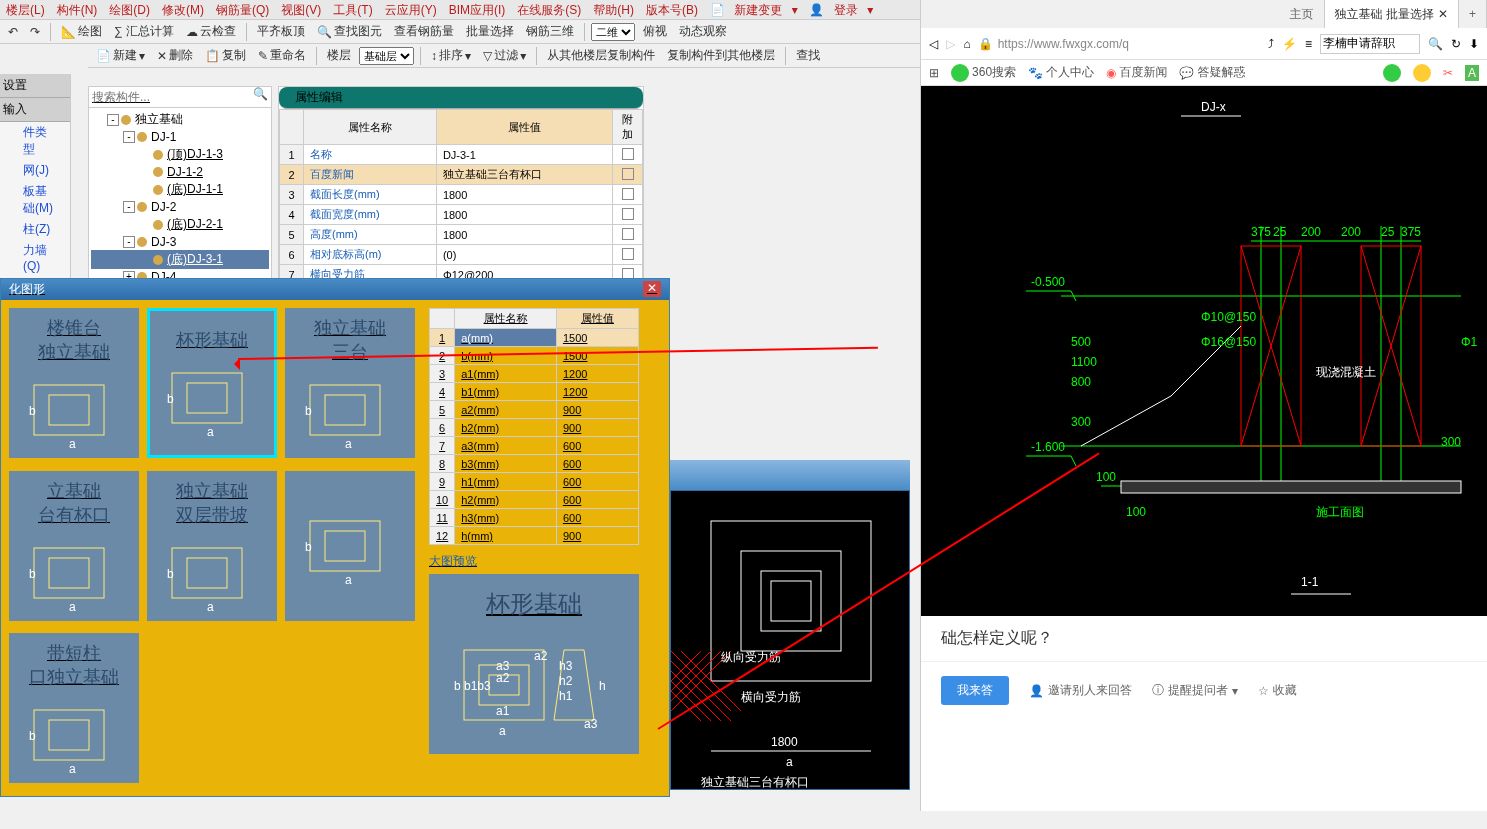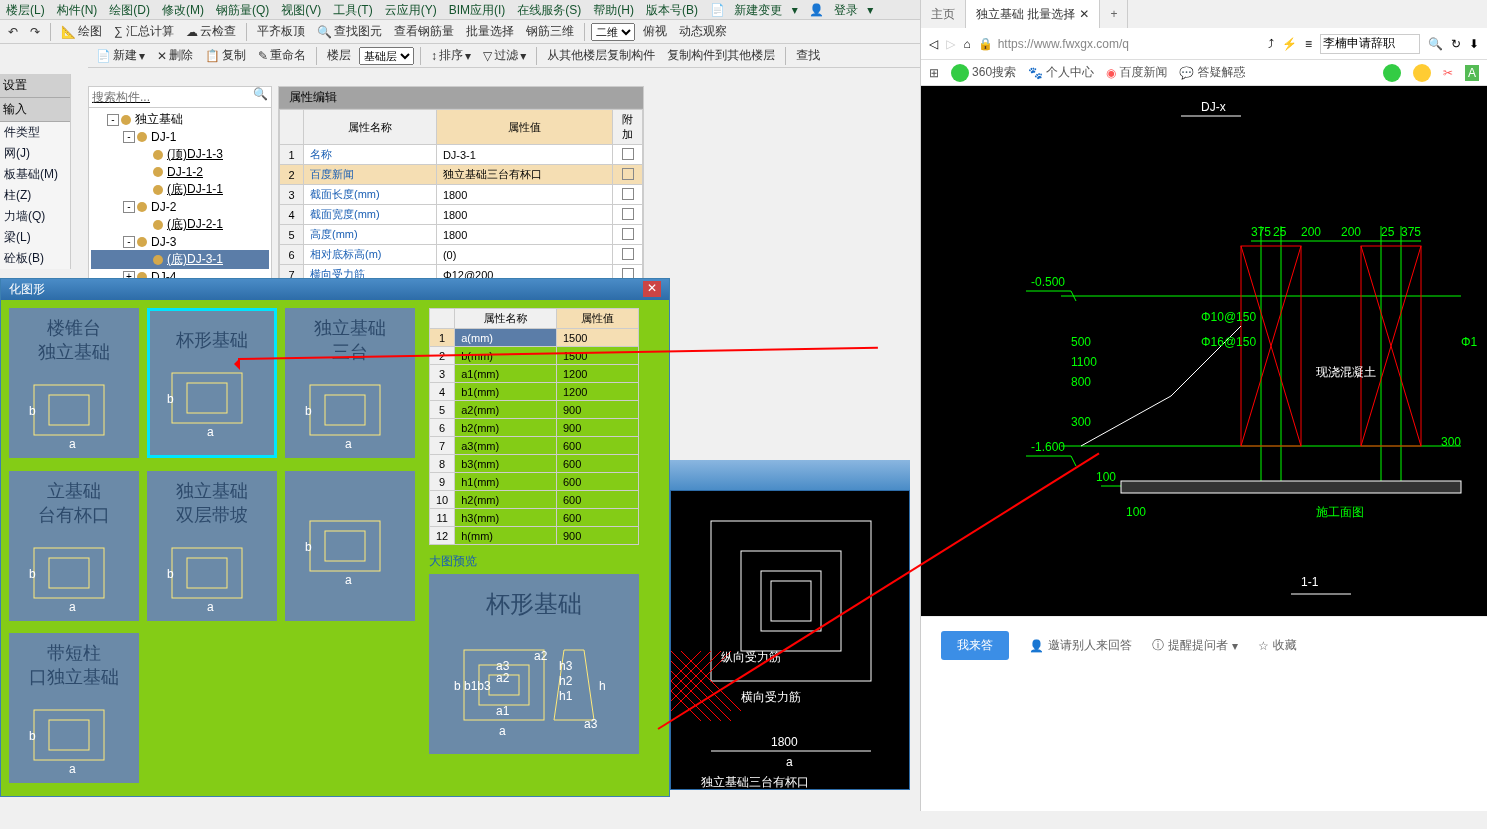"楼层(L)" .menubar span { color: #14532d -> #b91c1c }
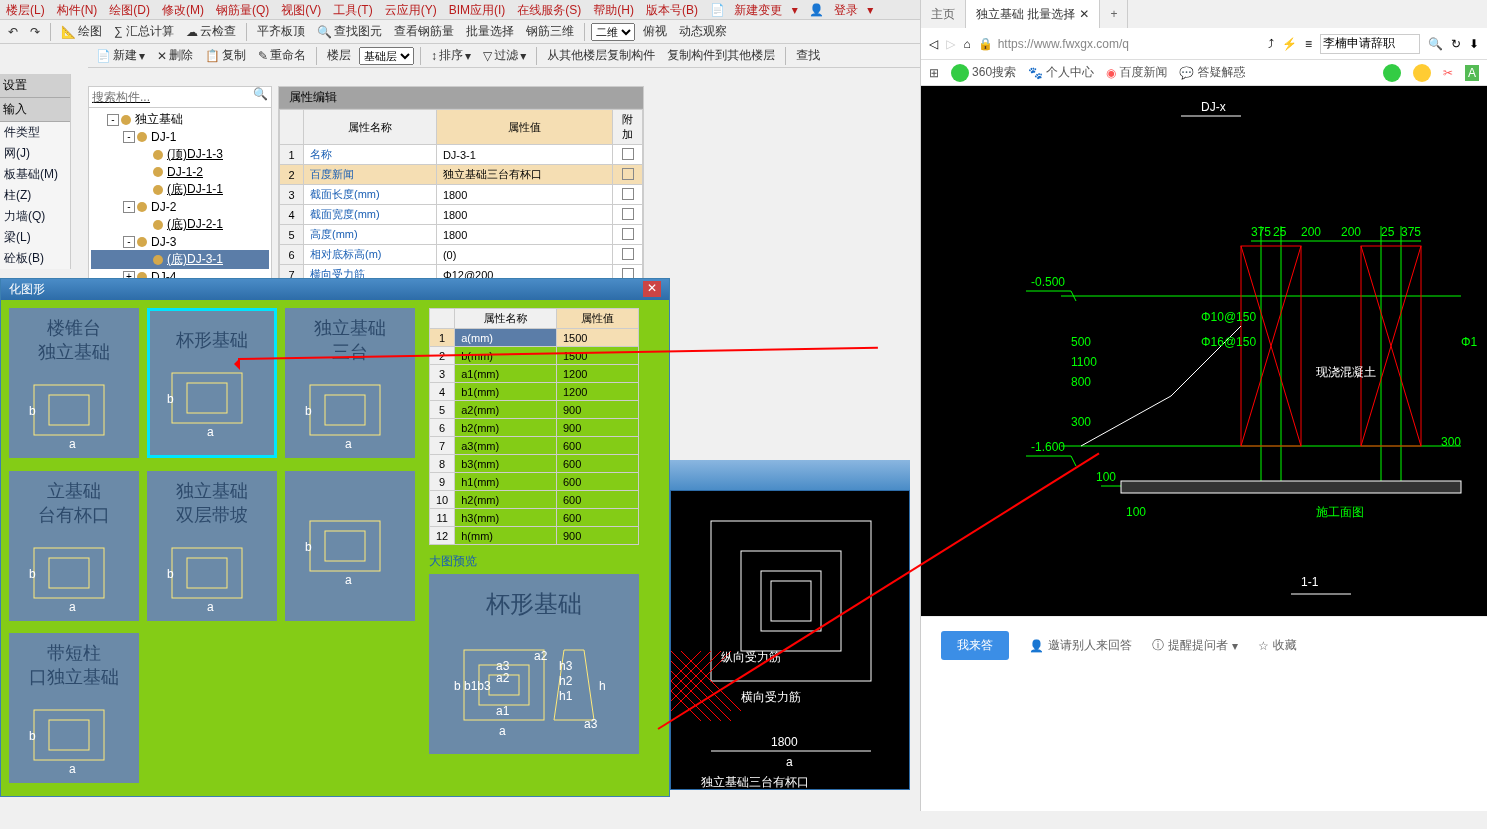"主页" .browser-tabs { justify-content: none -> flex-end }
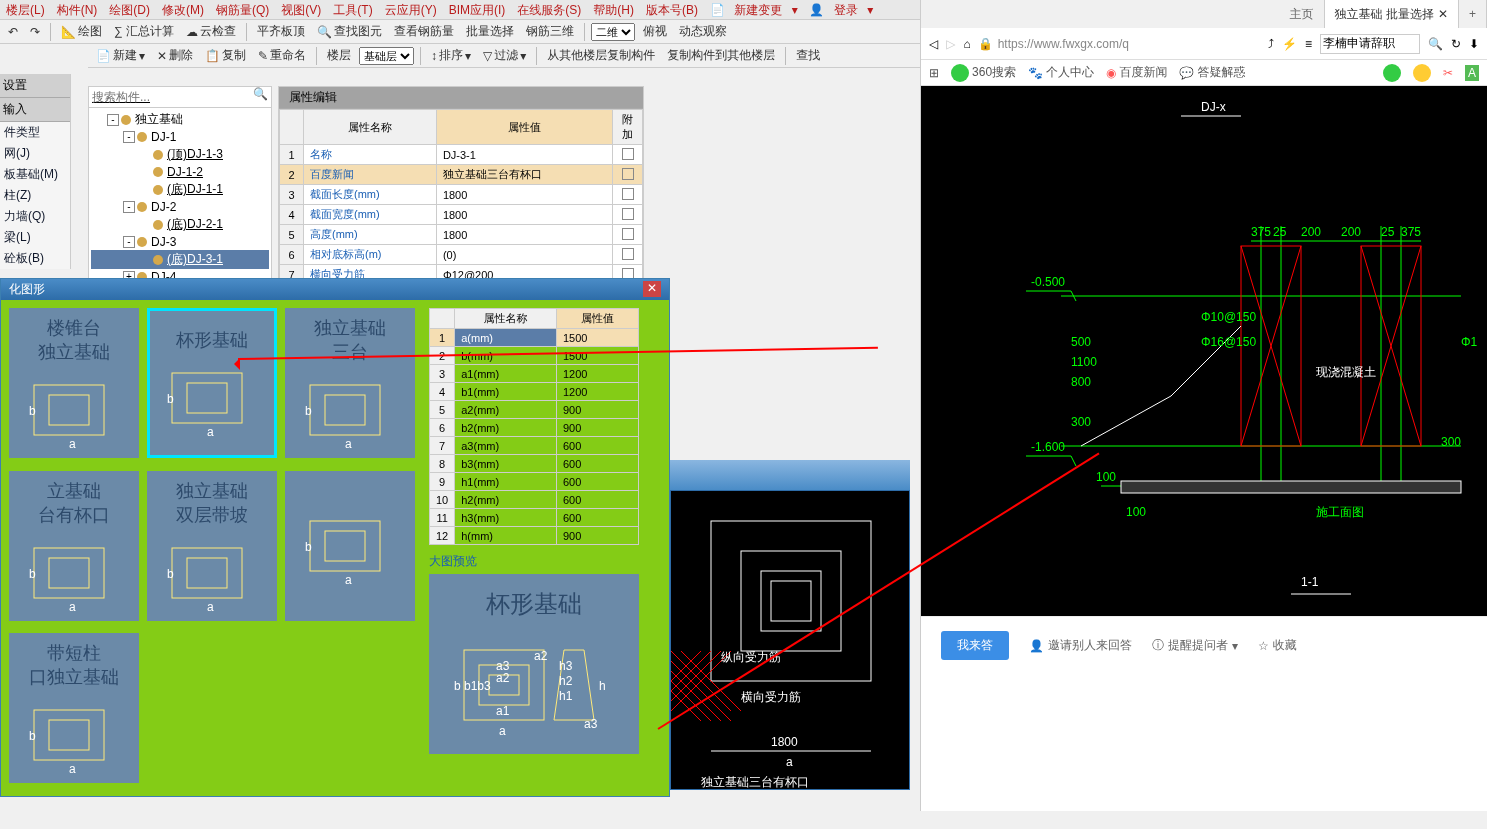"属性编辑" .prop-title { background: #a3a3a3 -> #0f766e; border-radius: none -> 8px; padding: 2px 10px -> 2px 16px }
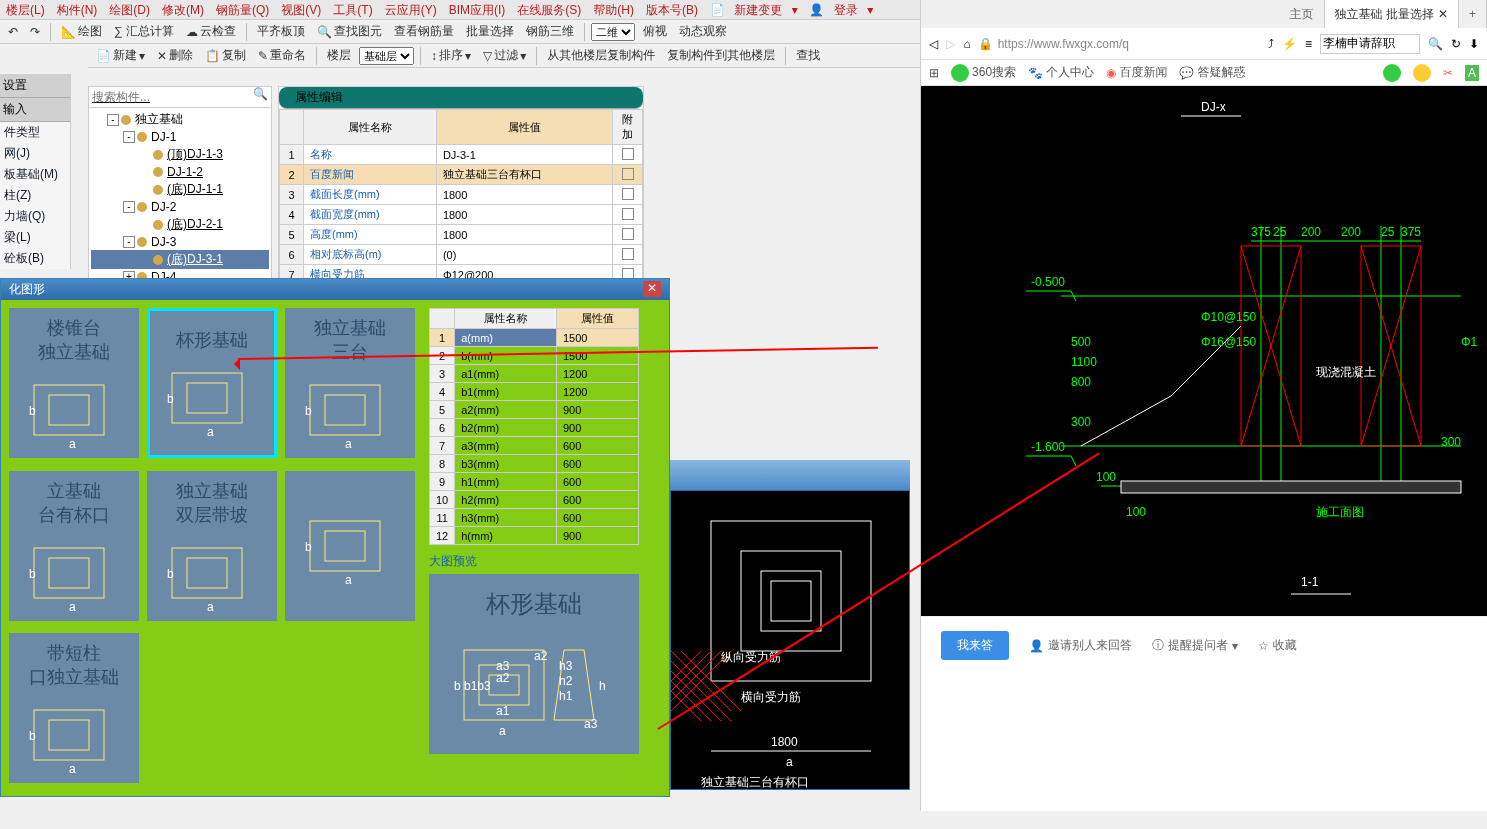"件类型" .left-panel .item { color: #0f172a -> #1d4ed8; margin-left: none -> 11px; padding: 2px 4px -> 2px 12px }
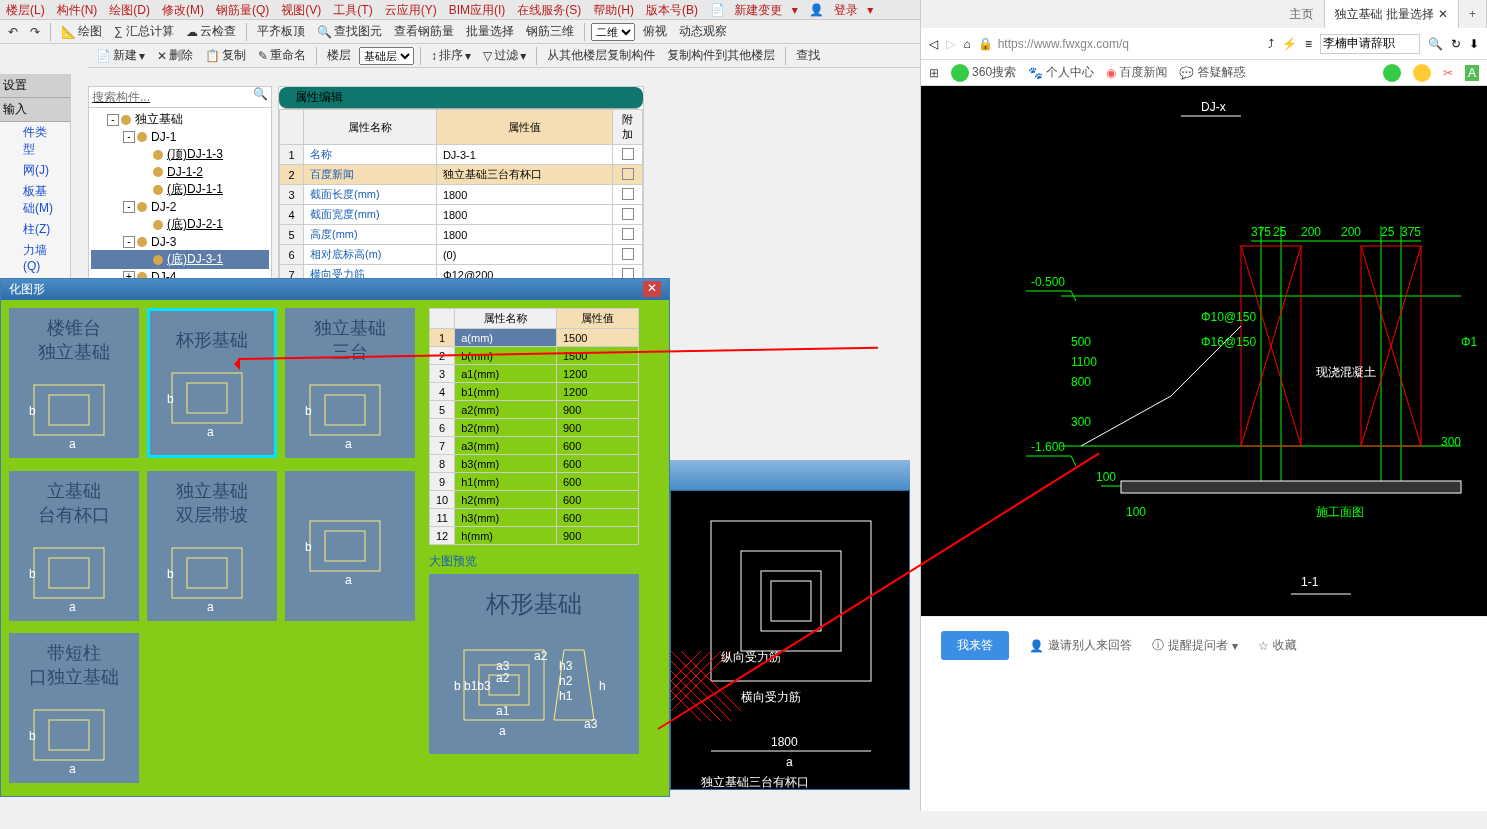"化图形" .dialog { background: #84cc16 -> #eab308; text-decoration: none -> underline }
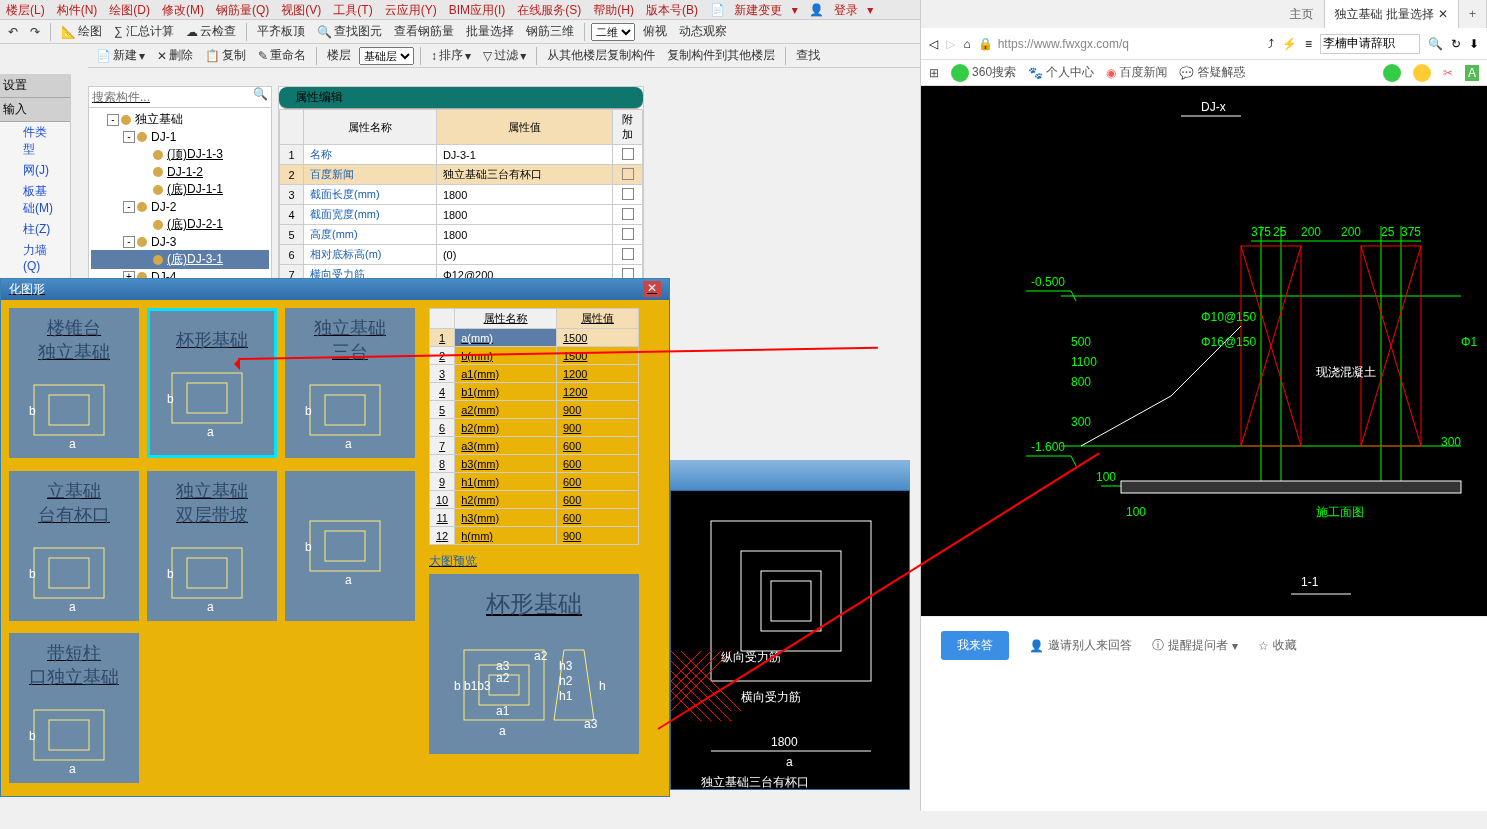"础怎样定义呢？" div.question { html: none -> <div>础怎样定义呢？</div> }
